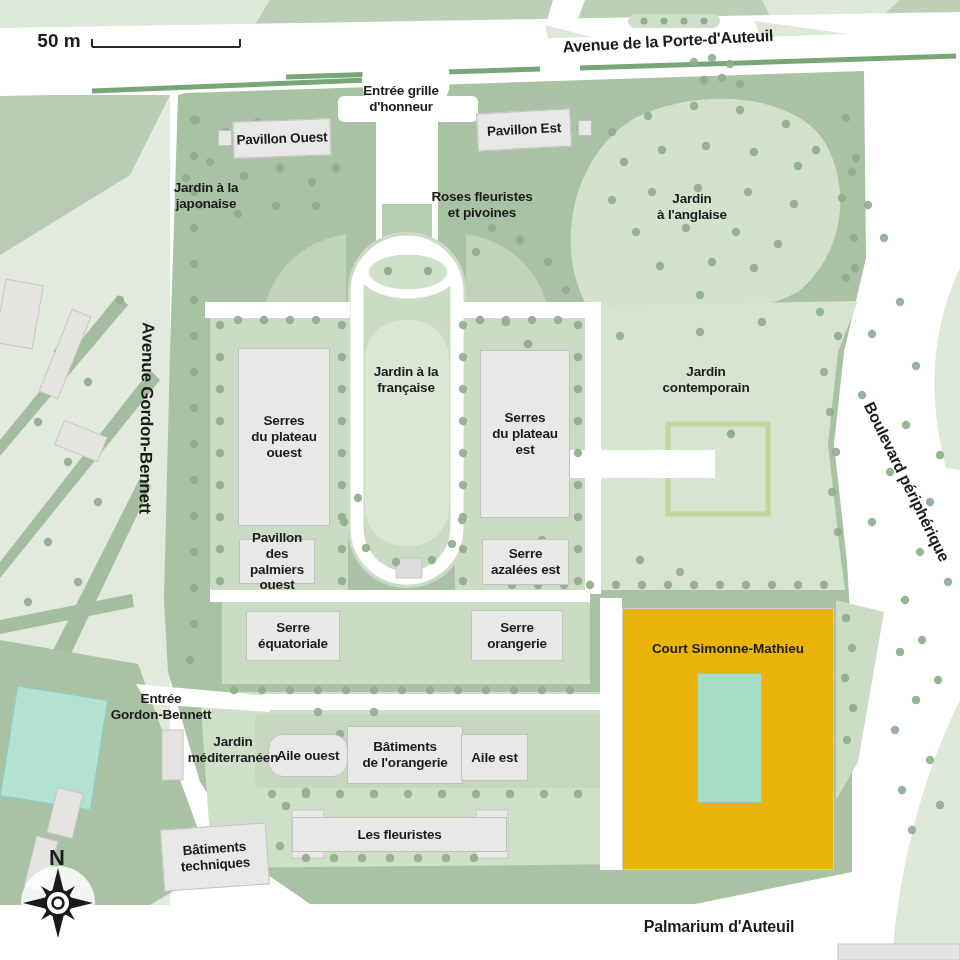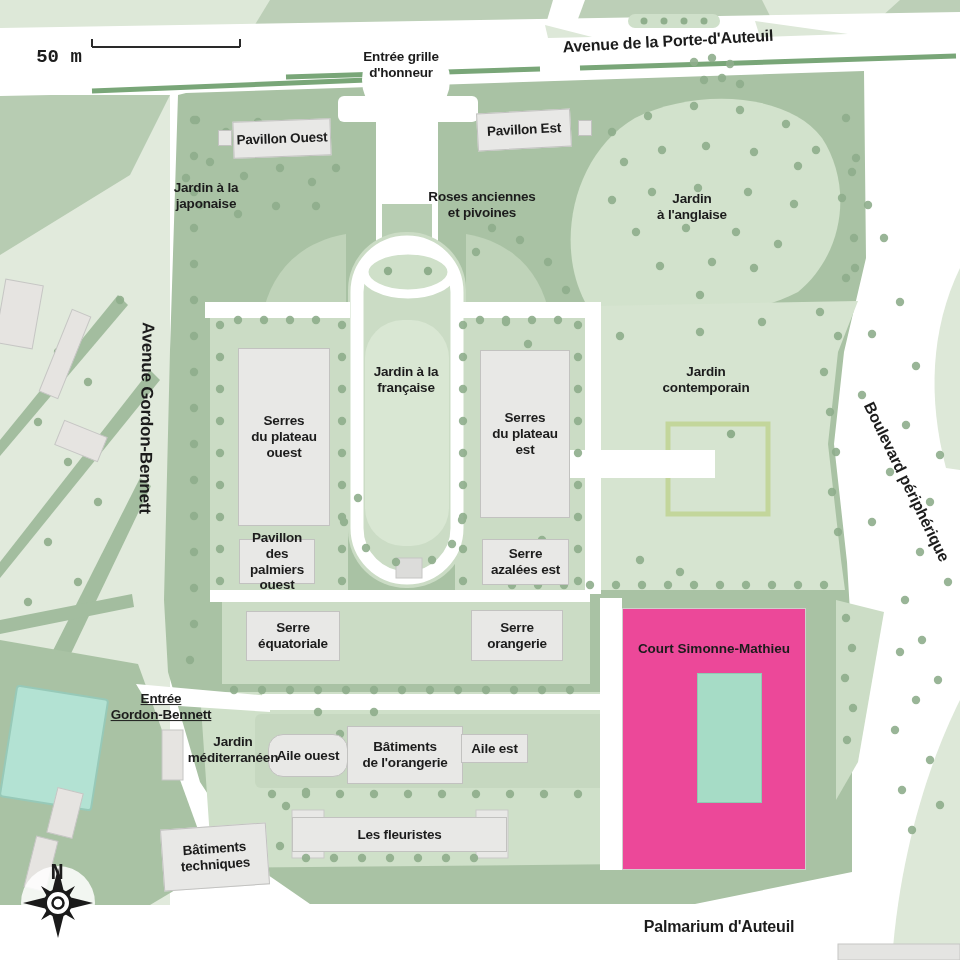"50 m" .serif { font-family: Liberation Mono, monospace -> Liberation Sans, sans-serif; margin-top: 16px -> none }
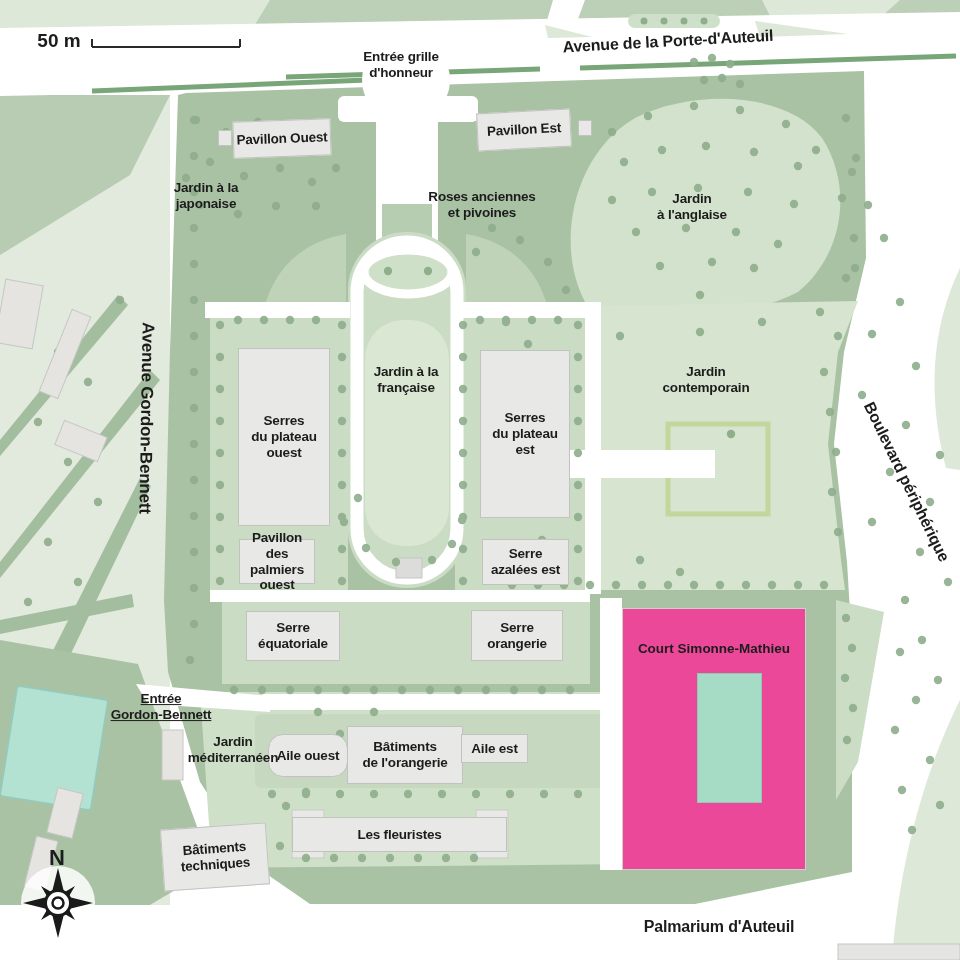"Entrée grille" span.lbl { top: 65px -> 99px }
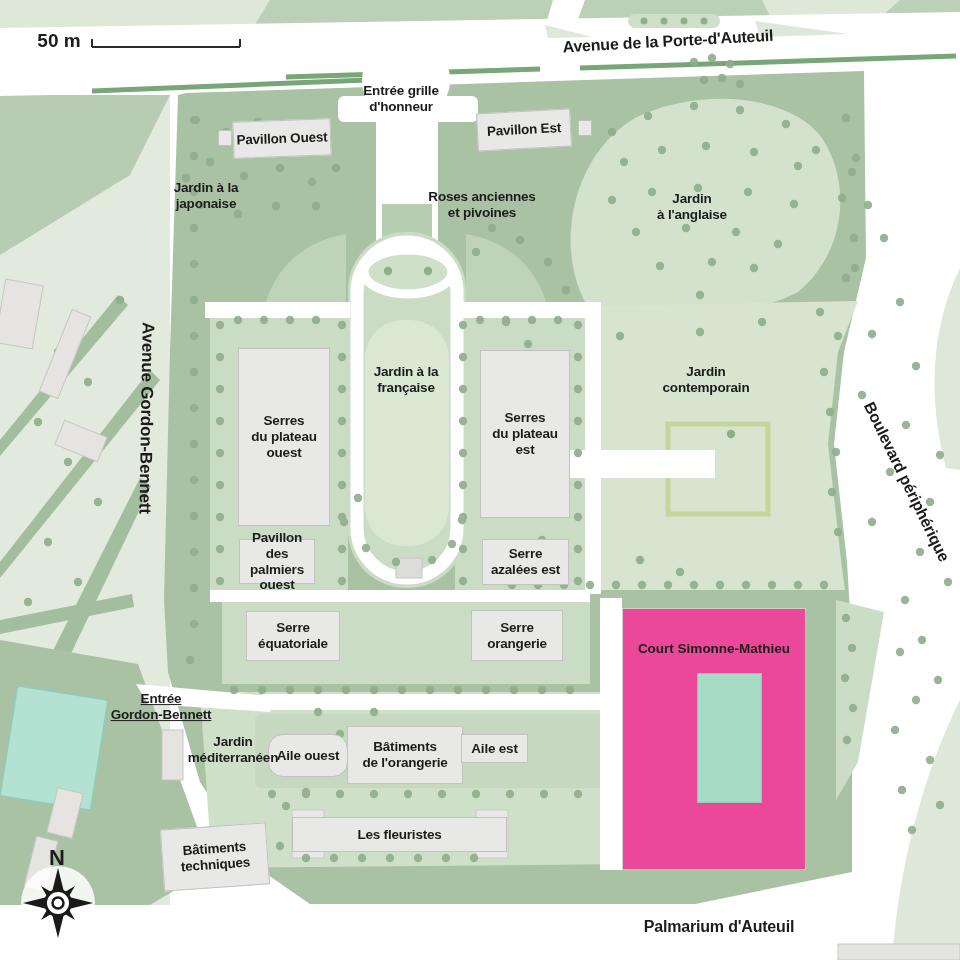"Roses anciennes" span.lbl { text: anciennes -> fleuristes }
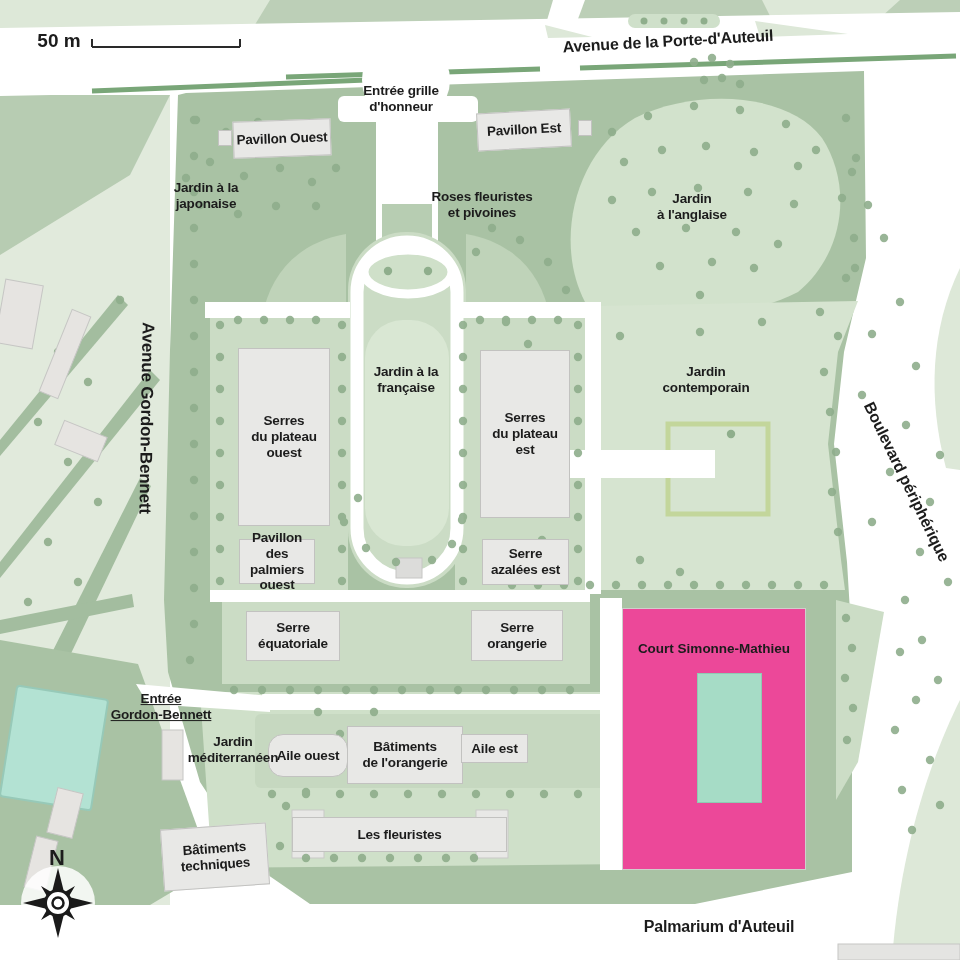"Court Simonne-Mathieu" div.bldg { background: #ec4899 -> #eab308; width: 184px -> 212px }
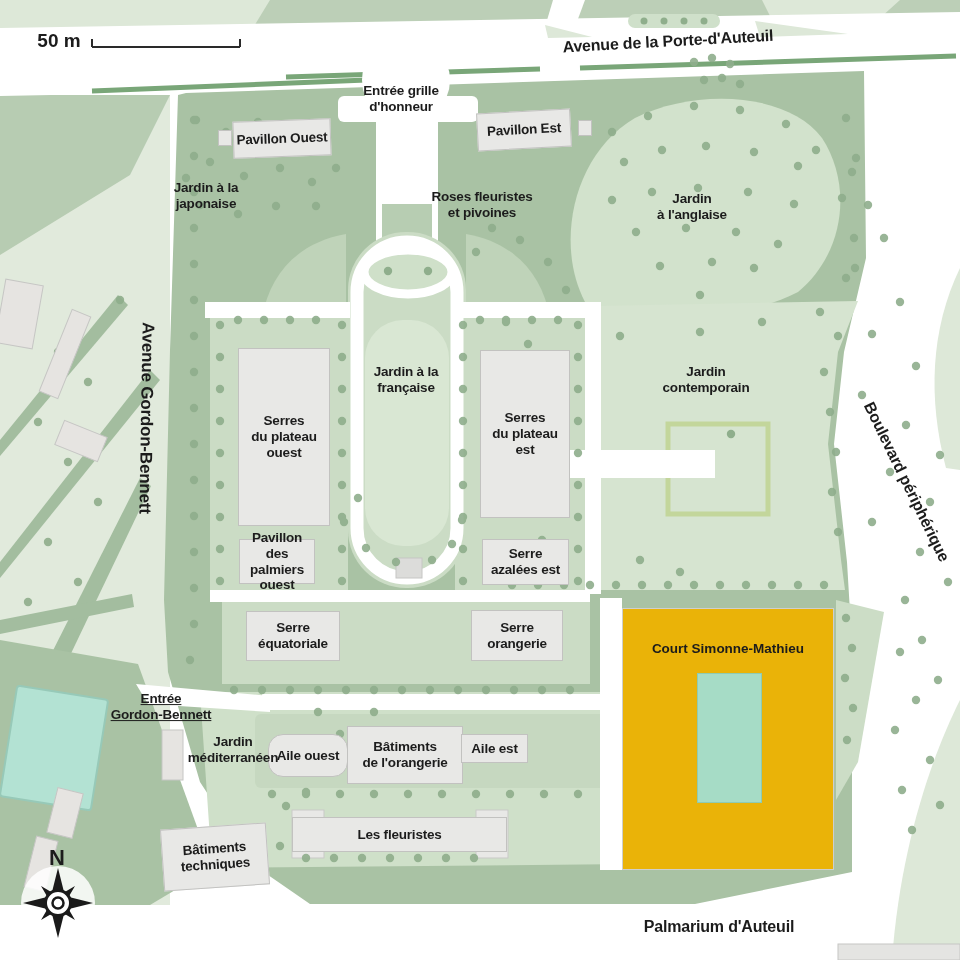"Entrée" span.lbl { text-decoration: underline -> none }
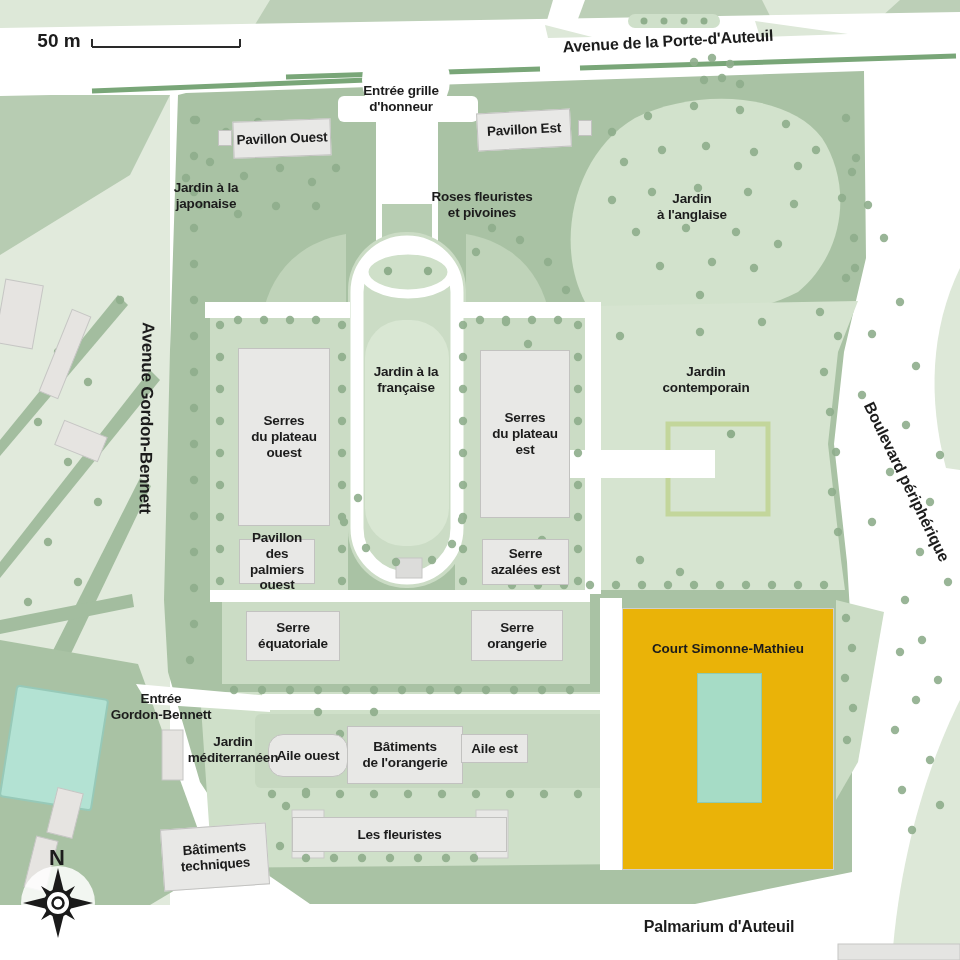"Aile est" div.bldg { height: 29px -> 47px }
